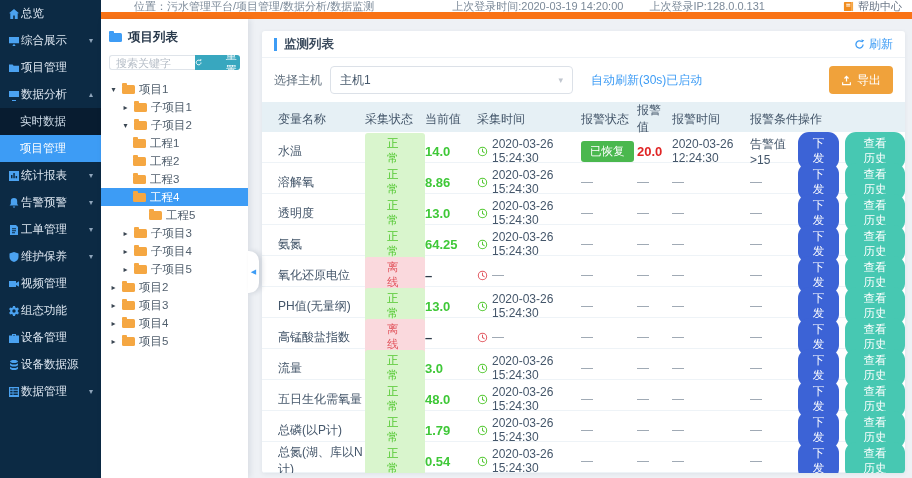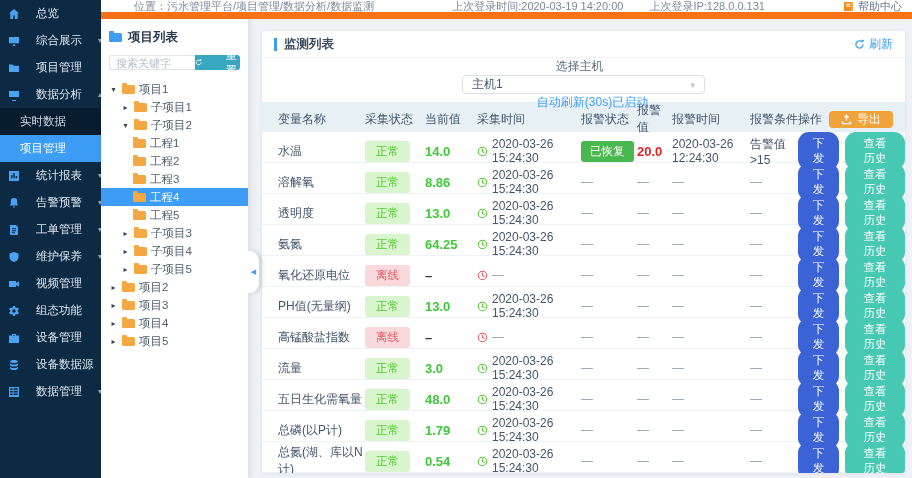"总览" .m-item { gap: 16px -> 1px }
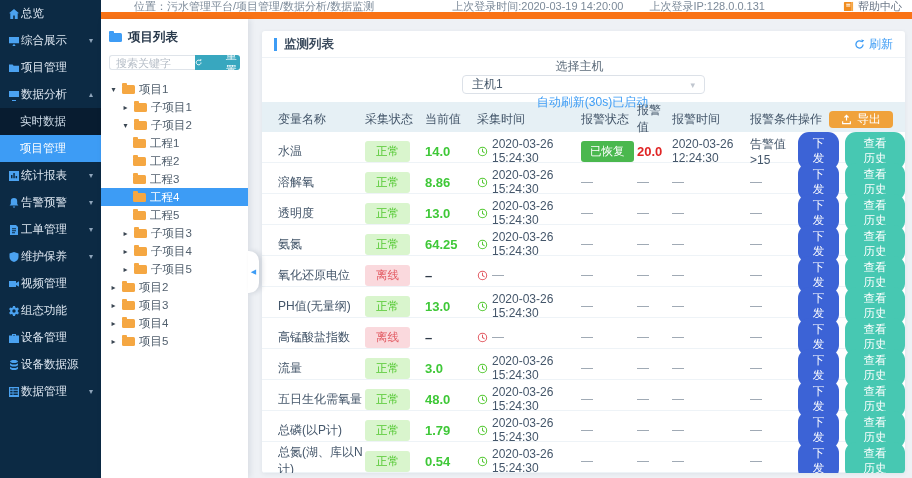"选择主机" .toolbar { flex-direction: column -> none }
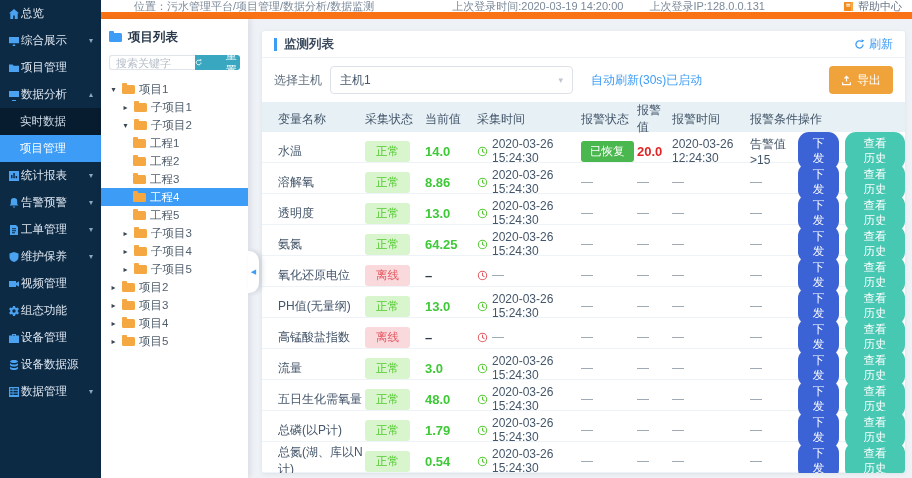"正常" .badge { padding: 3px 11px -> 3px 22px }
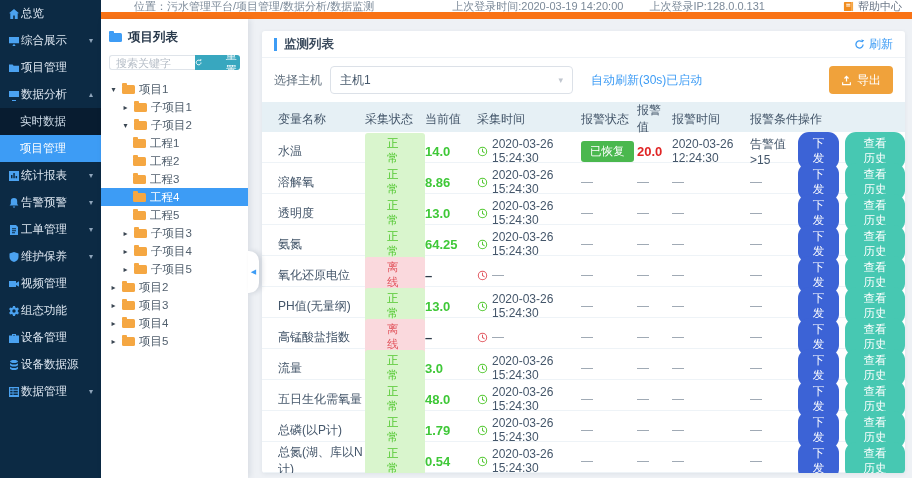"工程5" div.t-item { padding-left: 32px -> 48px }
